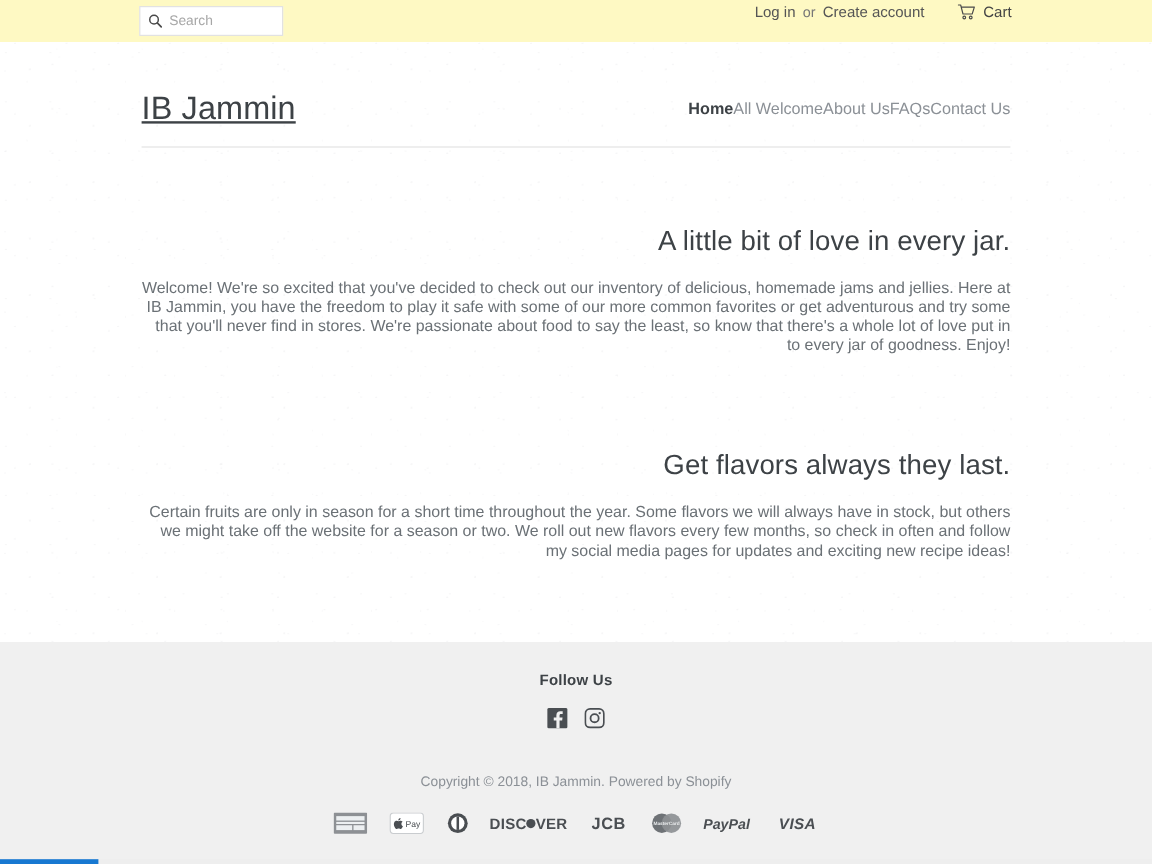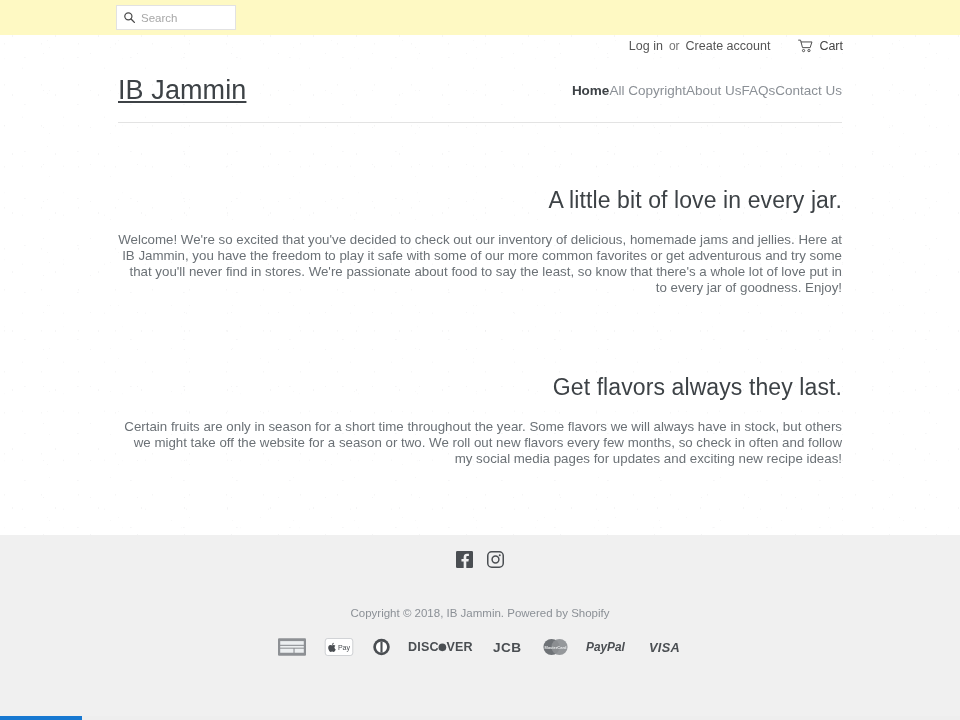"Log in" .account { align-items: flex-end -> flex-start; top: 12px -> 3px }
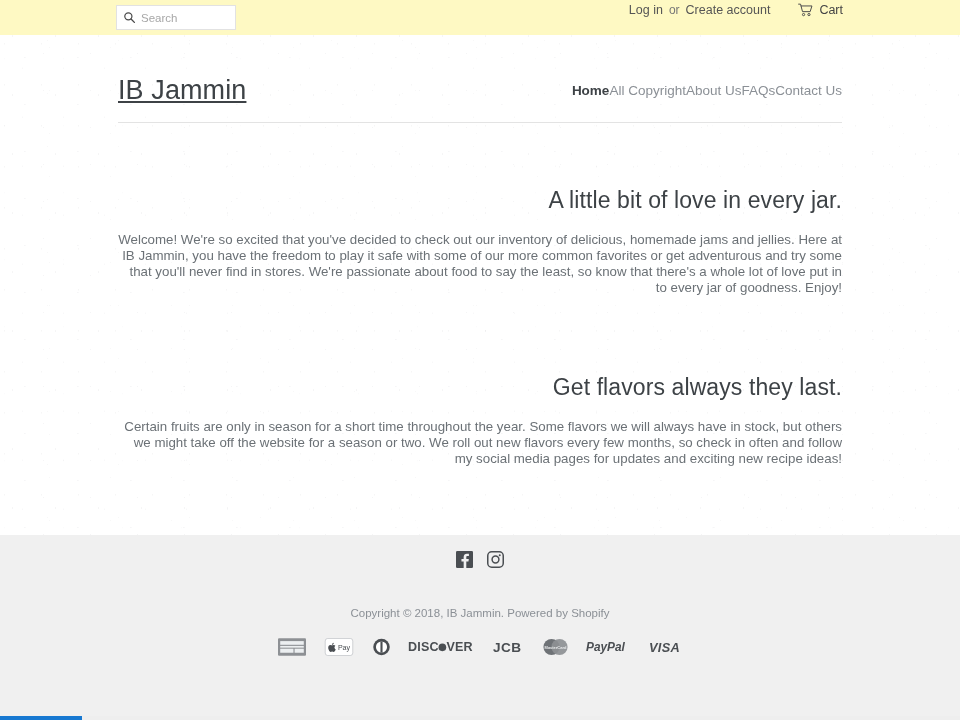"All Copyright" a.nav-item { text: Copyright -> Welcome }
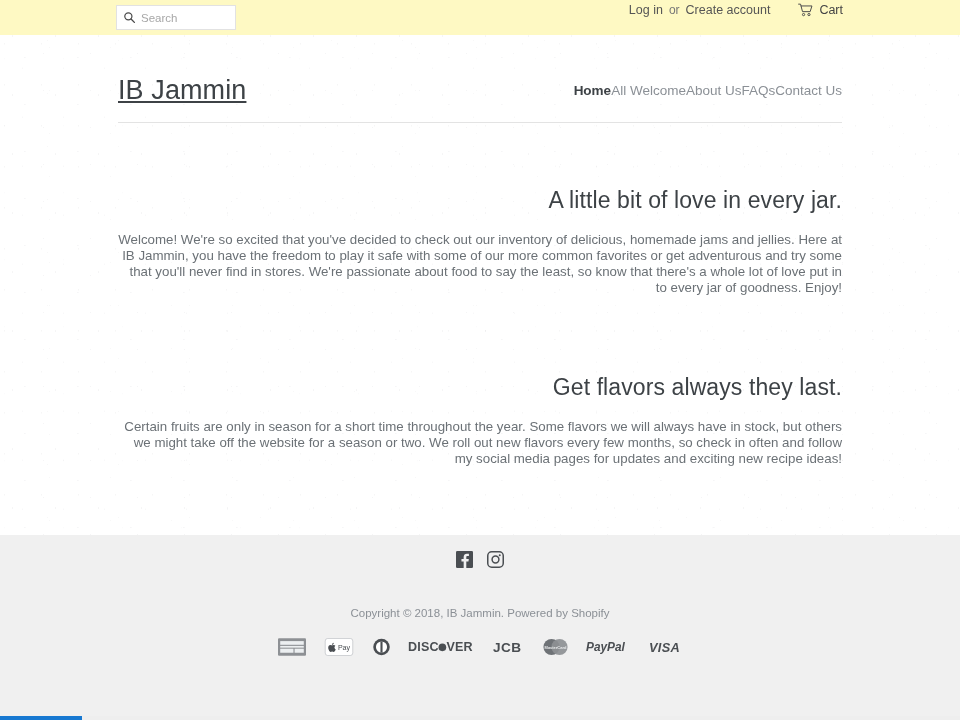"Follow Us" div.follow-title { html: none -> <div>Follow Us</div> }
